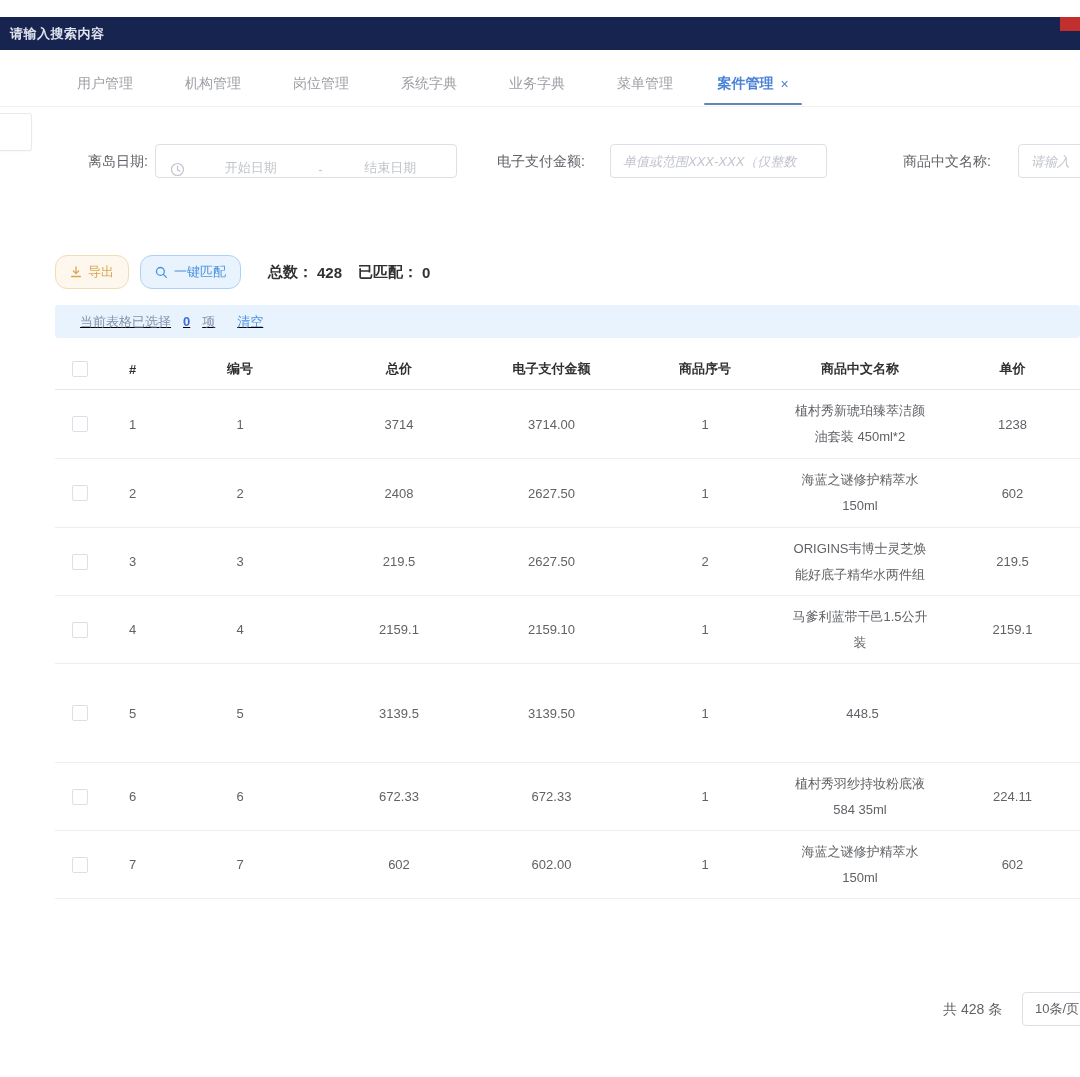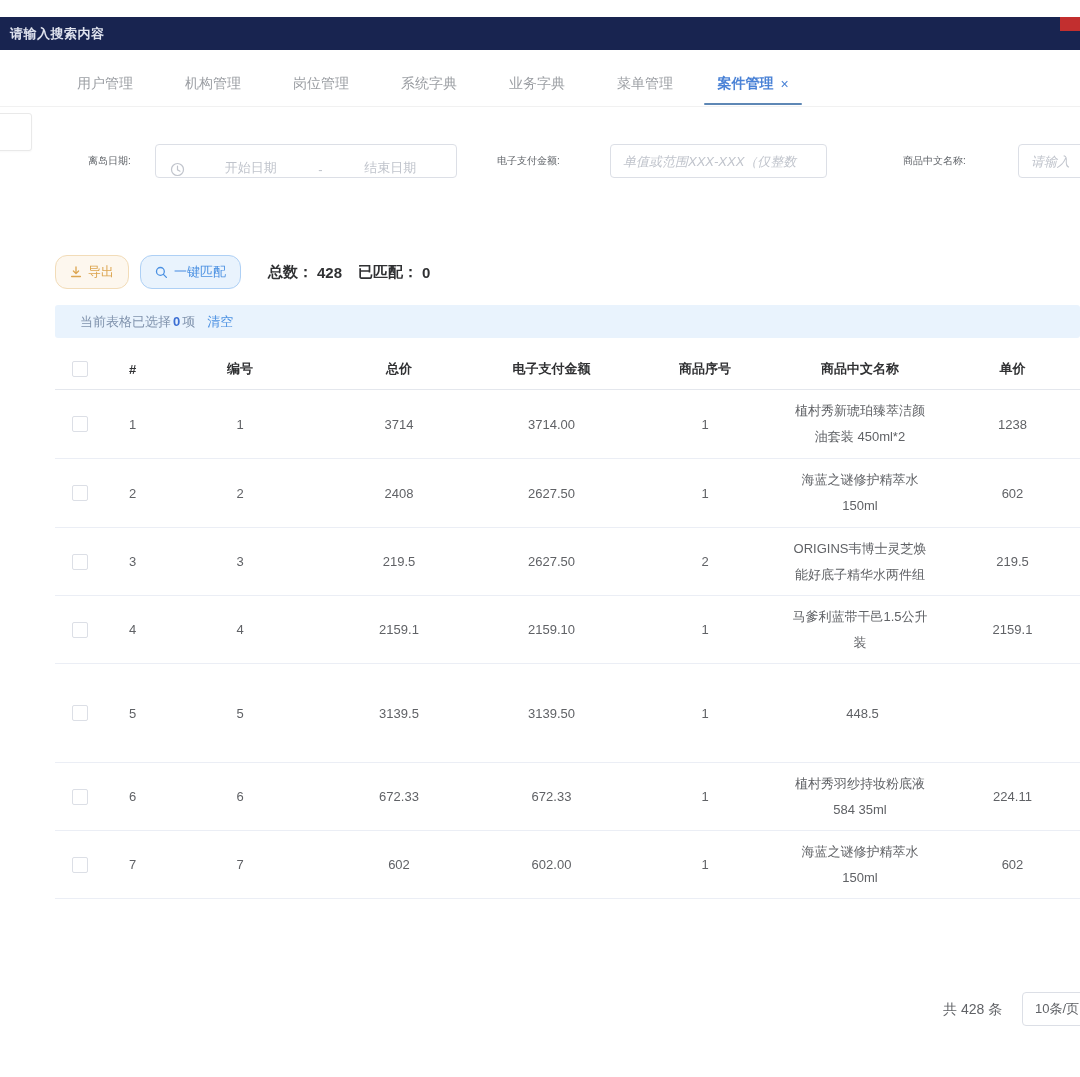"离岛日期:" .flabel { font-size: 10px -> 14px }
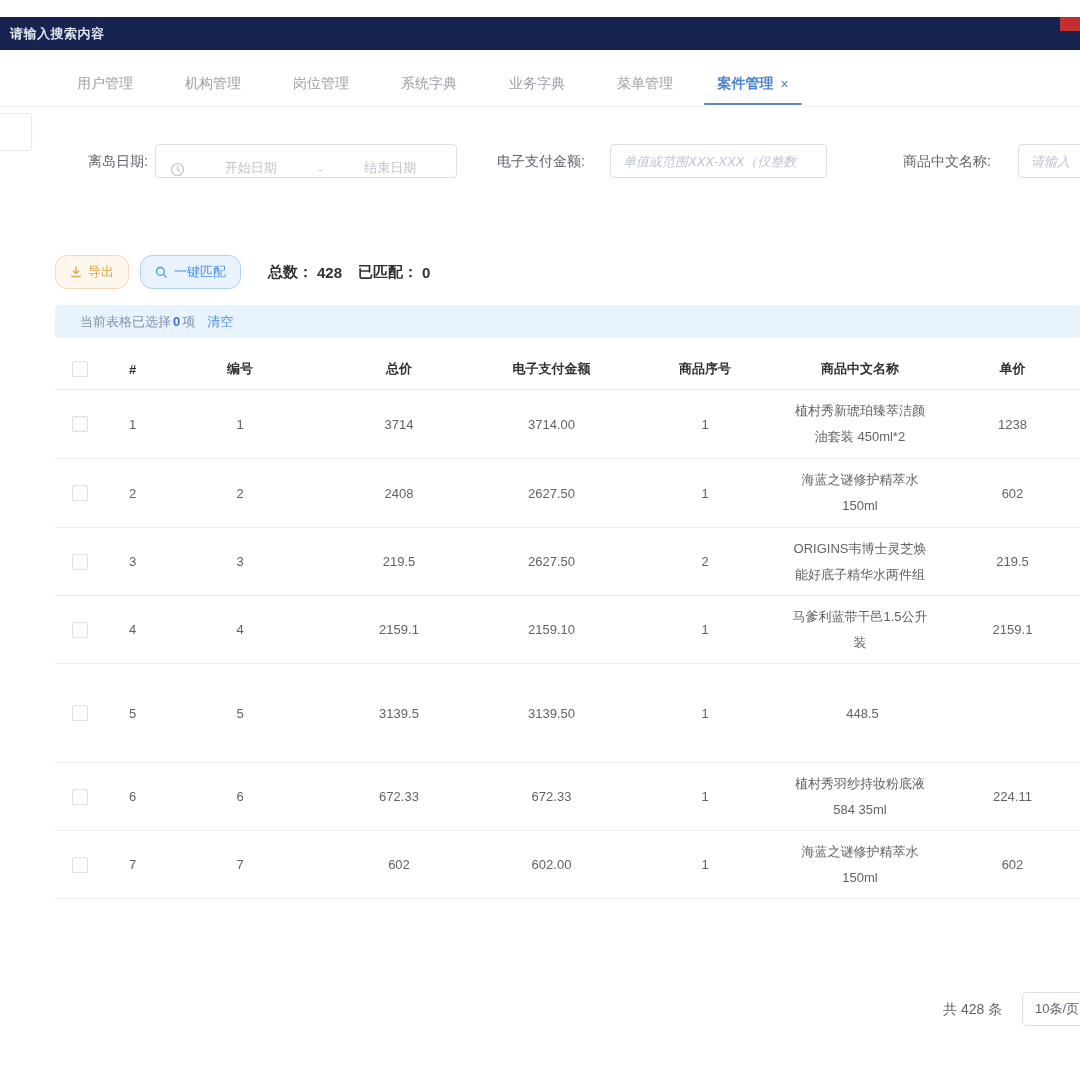"当前表格已选择" .selbar { gap: 2px -> 12px; text-decoration: none -> underline }
